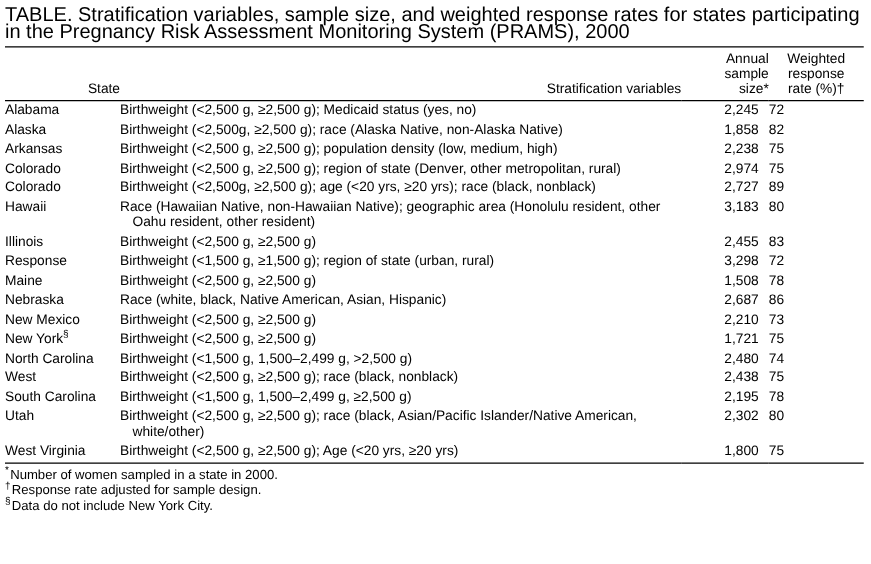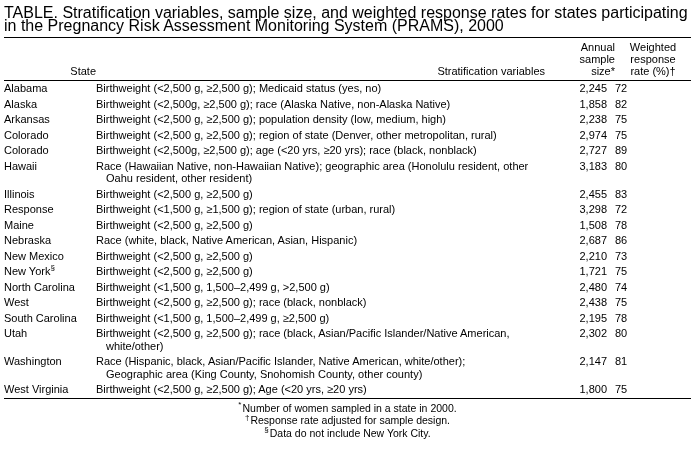"Washington" tr { html: <tr> <td><span>Washington</span><sup></sup></td> <td>Race (Hispanic, black, Asian/Pacific Islander, Native American, white/other); Geographic area (King County, Snohomish County, other county)</td> <td>2,147</td> <td>81</td> </tr> -> none }
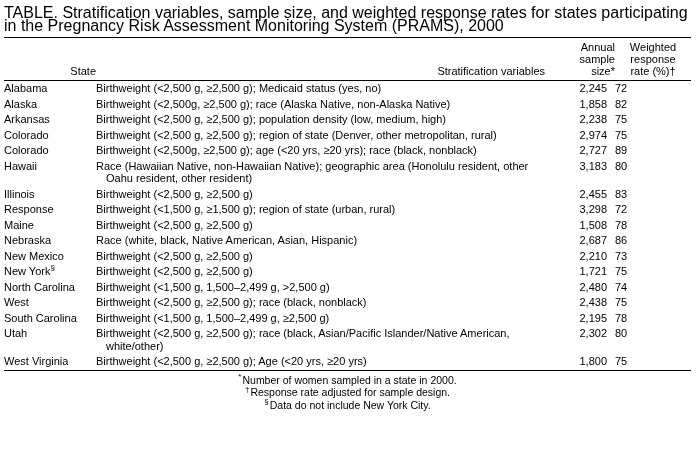"*Number of women sampled in" .footnote { text-align: center -> none }
